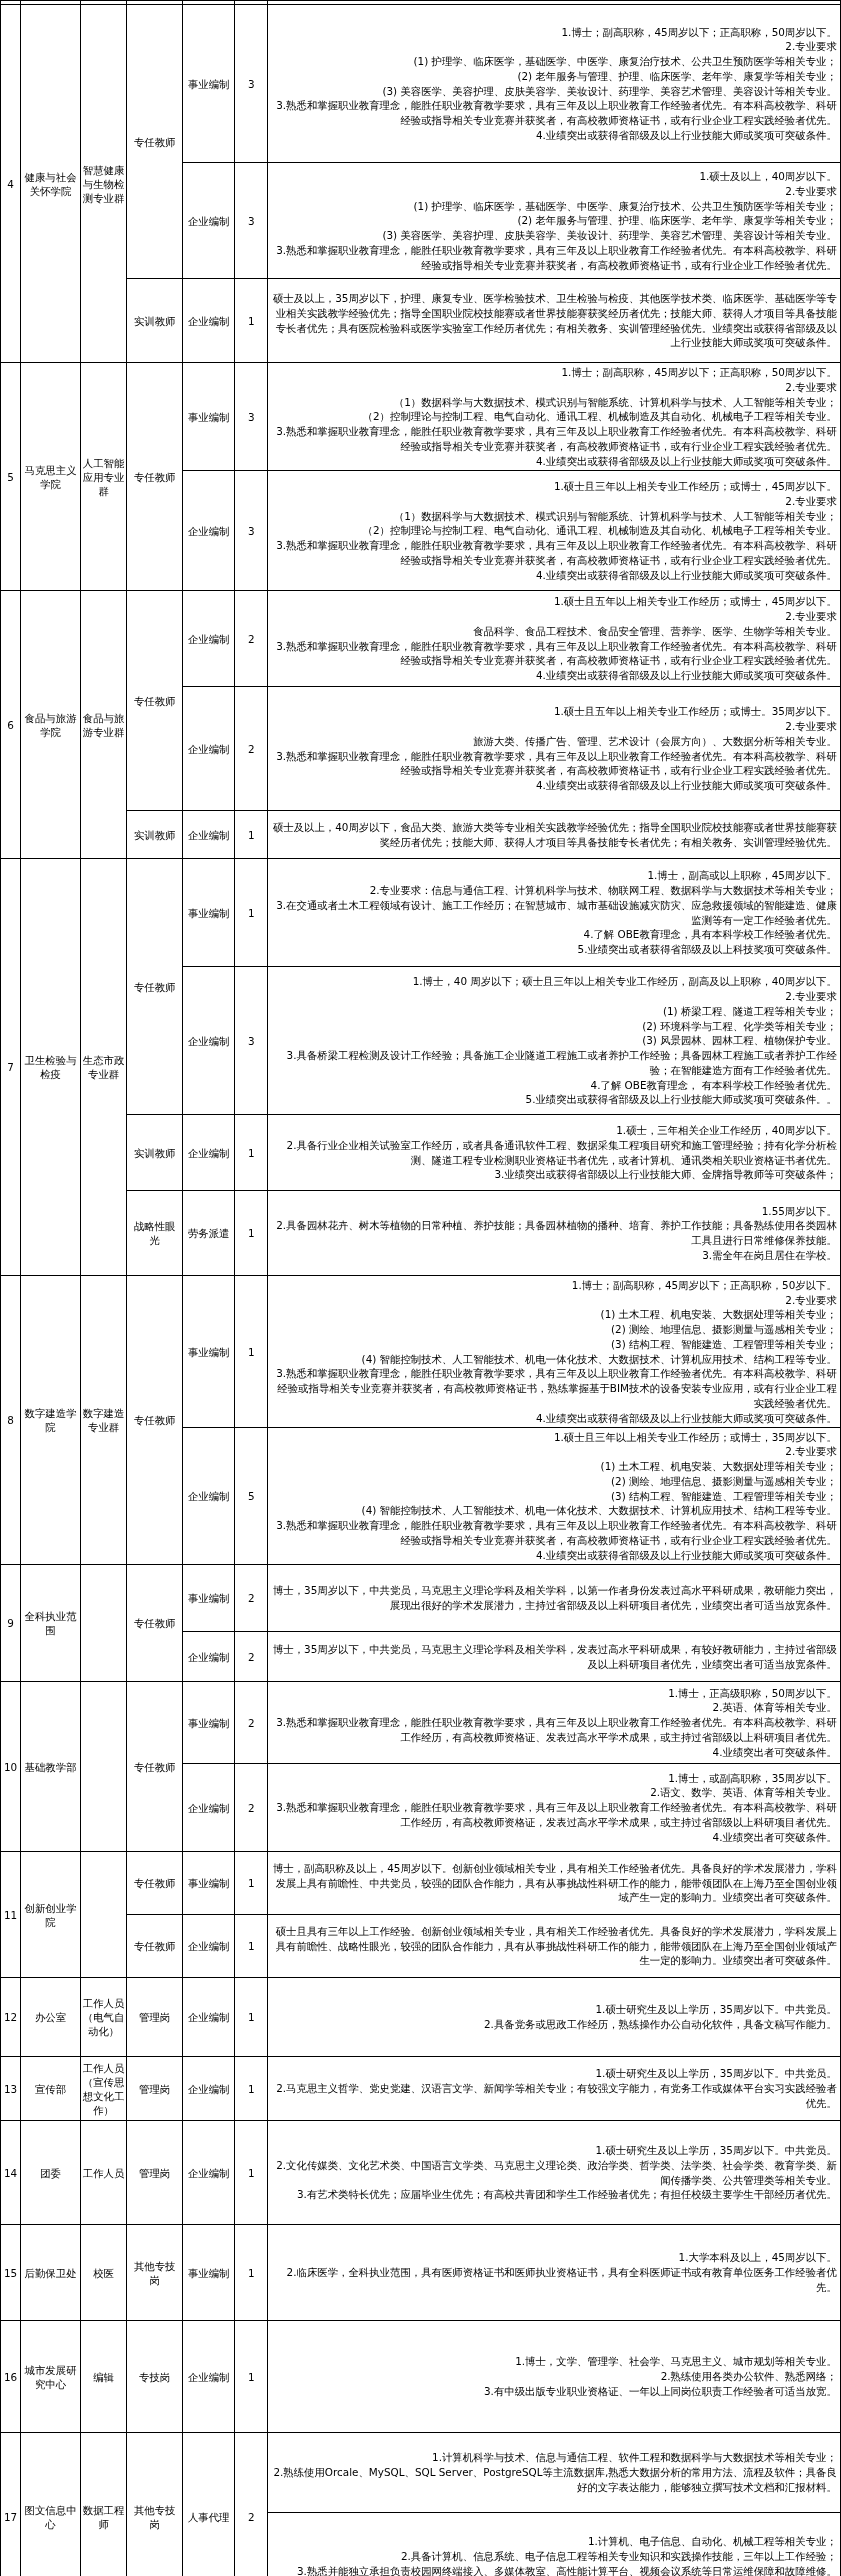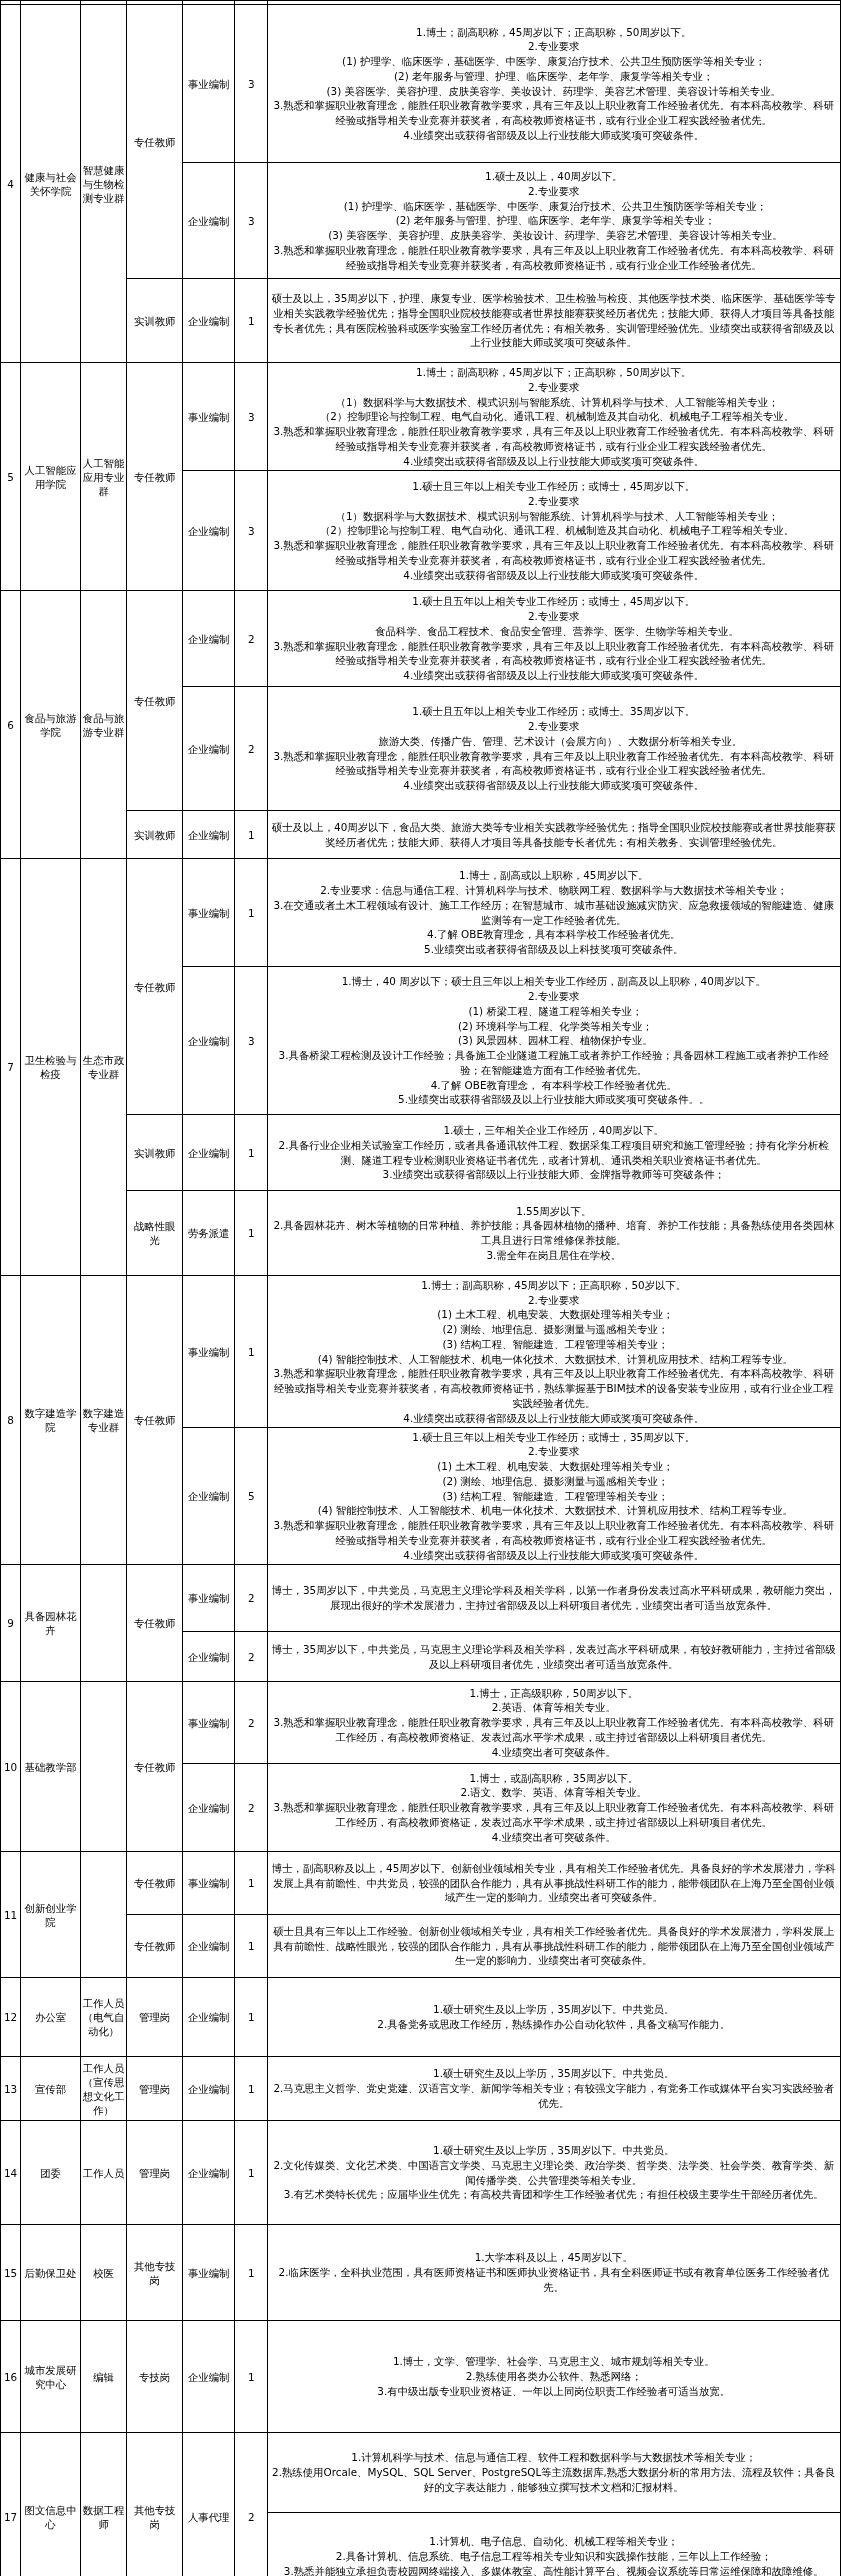"1.博士；副高职称，45周岁以下；正高职称，50周岁以下。" td.c-req { text-align: center -> right }
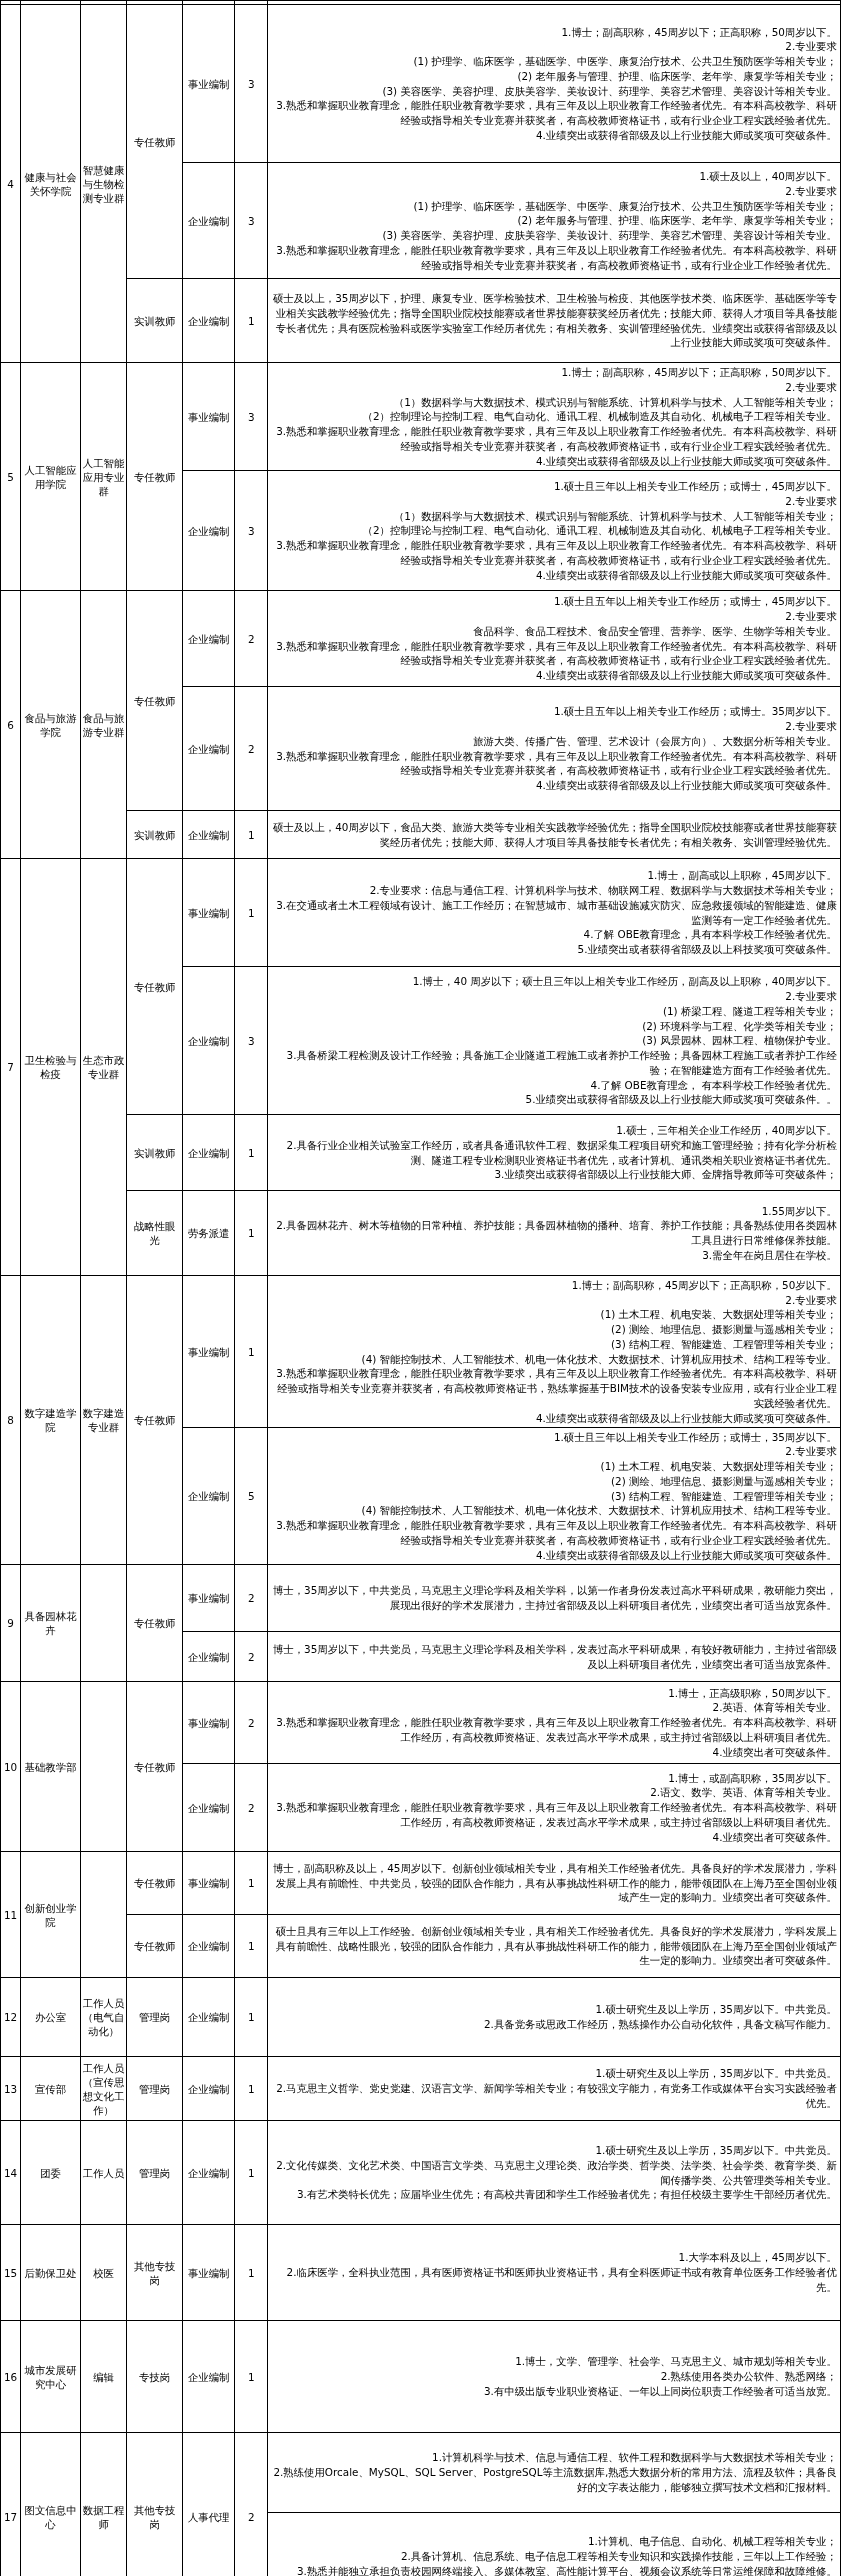"人工智能应用学院" td.c-center { text: 人工智能应用 -> 马克思主义 }
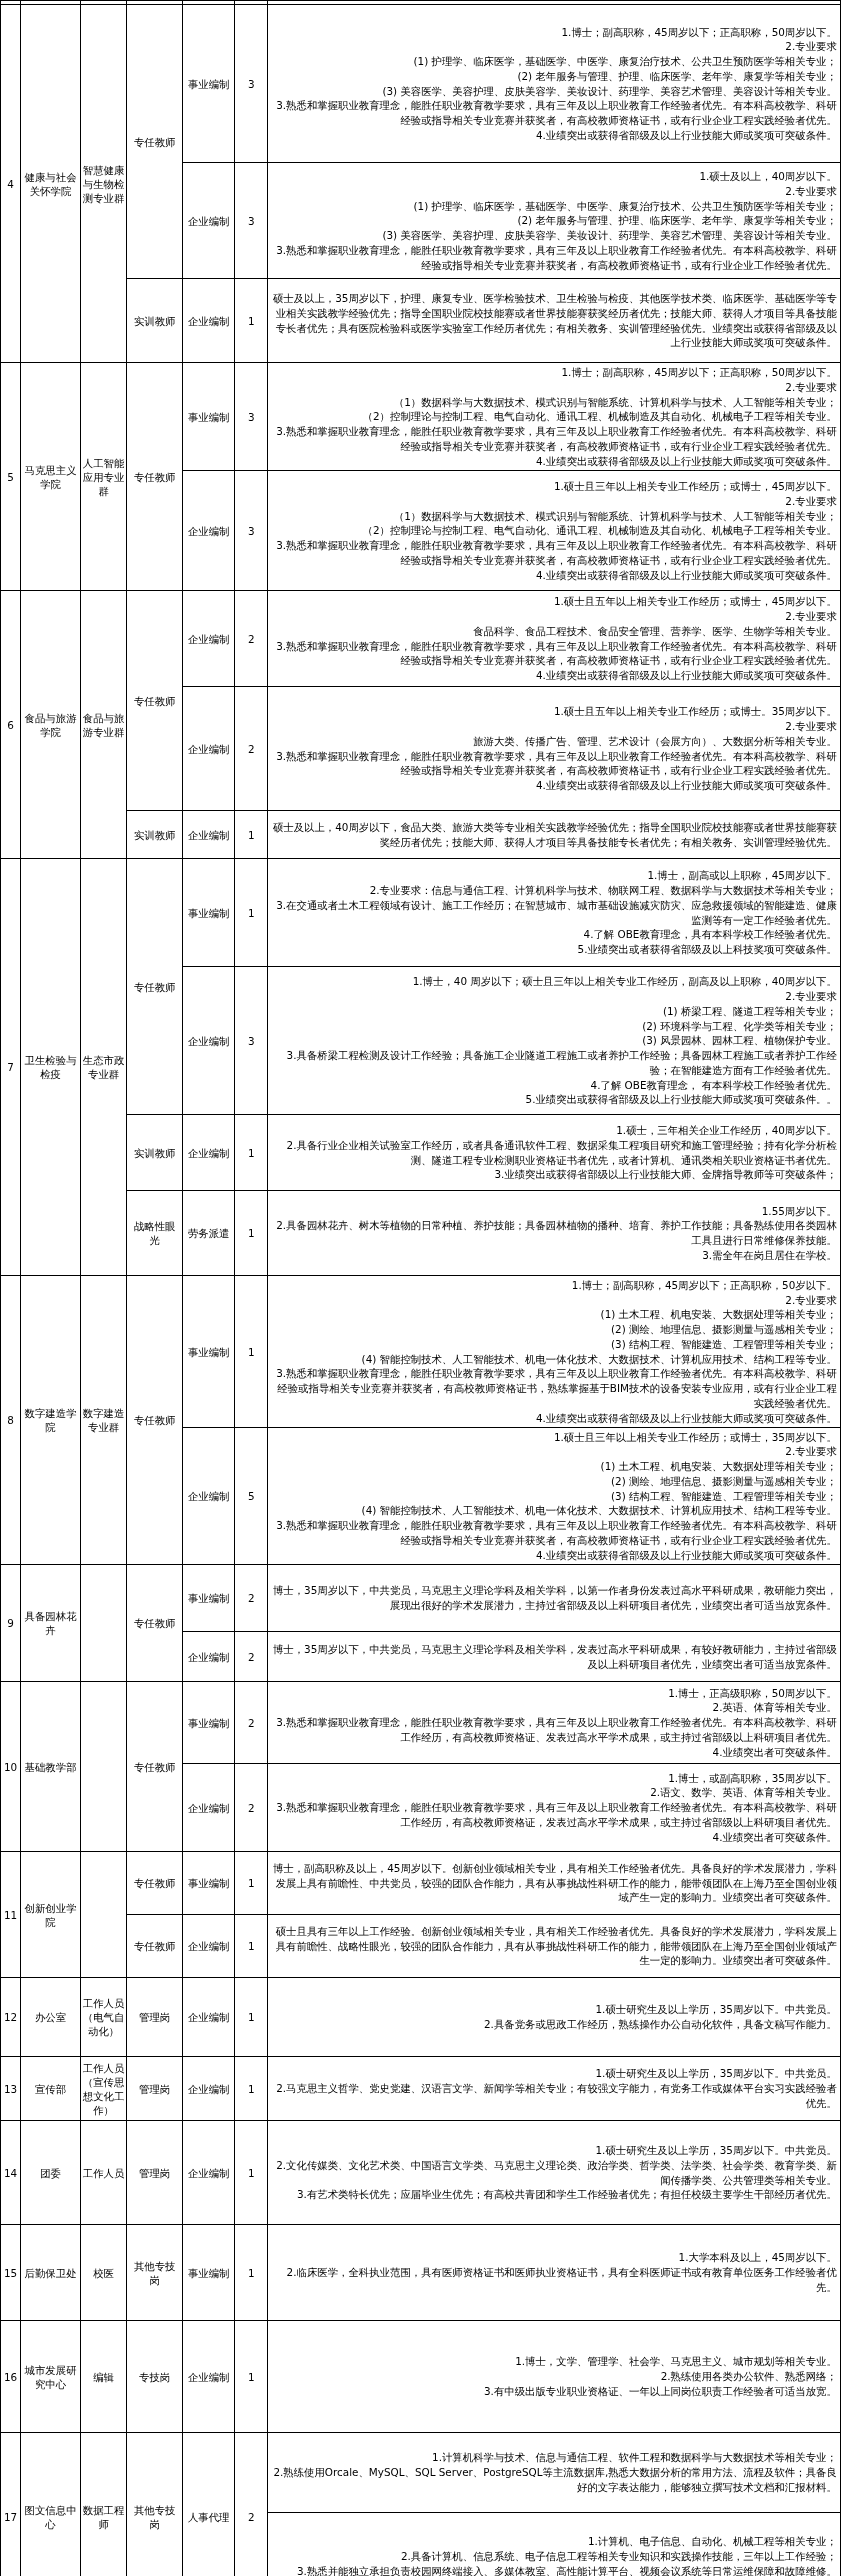"具备园林花卉" td.c-center { text: 具备园林花卉 -> 全科执业范围 }
